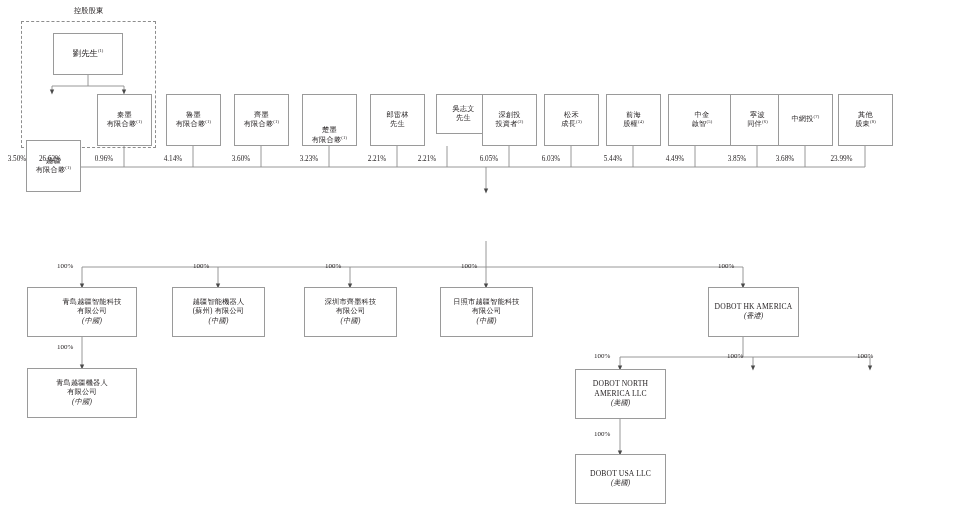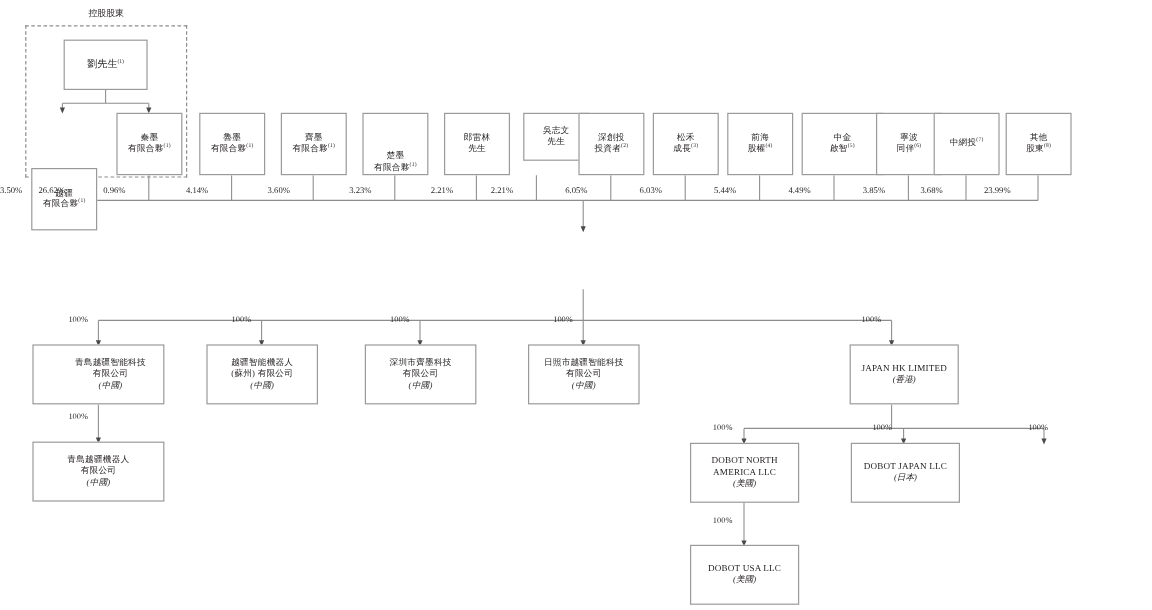"3.50%" .pct { text-align: left -> center }
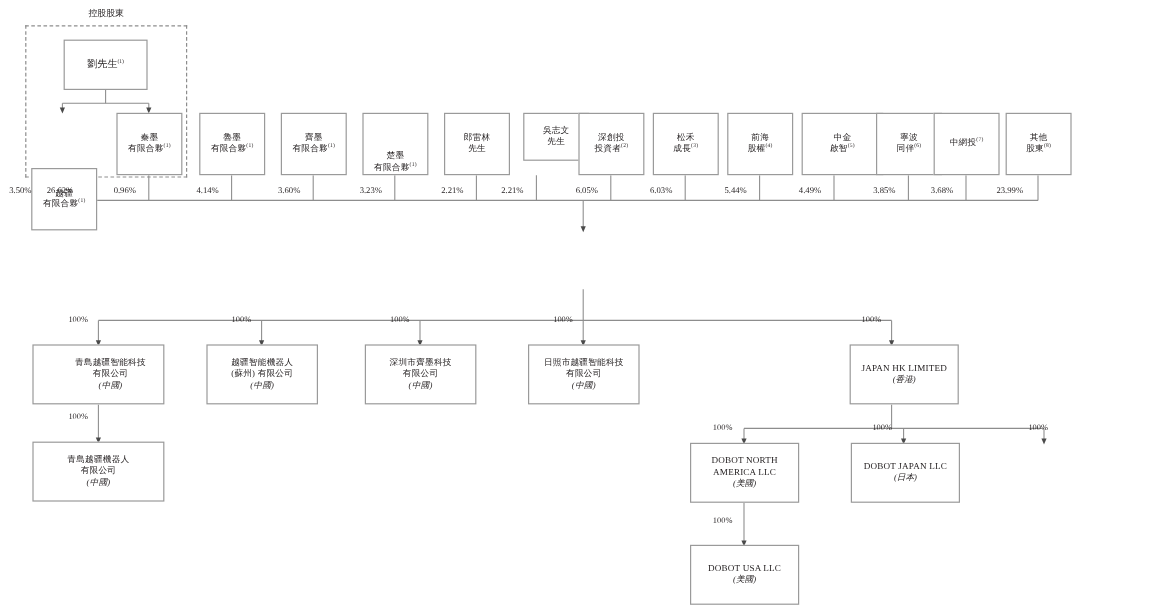"JAPAN HK LIMITED" div.en { text: JAPAN HK LIMITED -> DOBOT HK AMERICA }
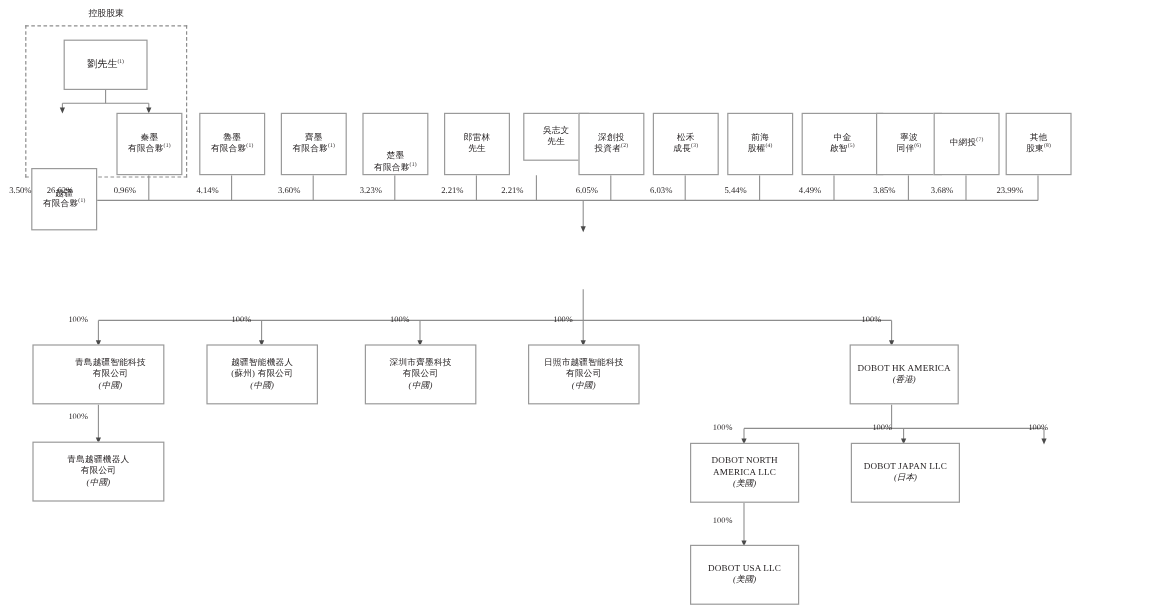"DOBOT JAPAN LLC" div.box { html: <div> <div> <div>DOBOT JAPAN LLC</div> <div>(日本)</div> </div> </div> -> none }
